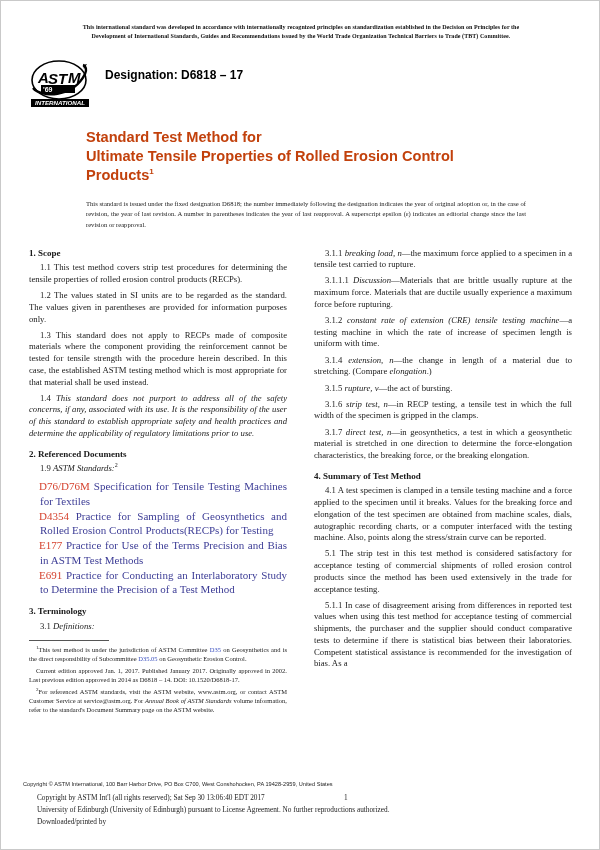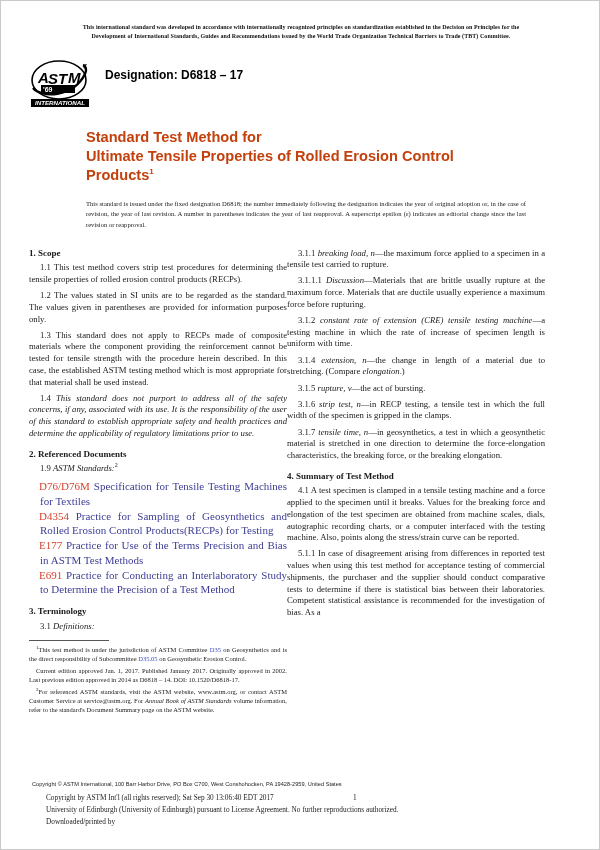"1. Scope" .columns { gap: none -> 27px }
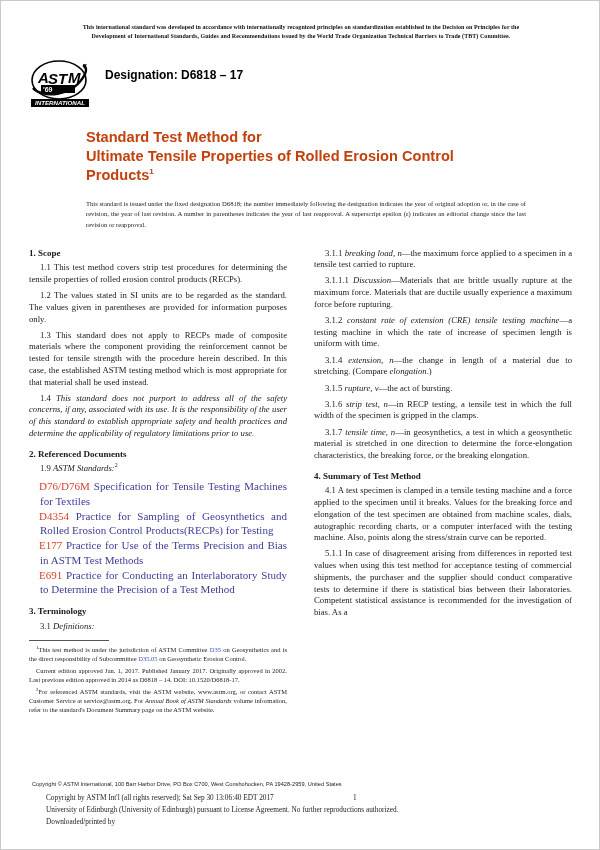"tensile time, n" span.i { text: tensile time -> direct test }
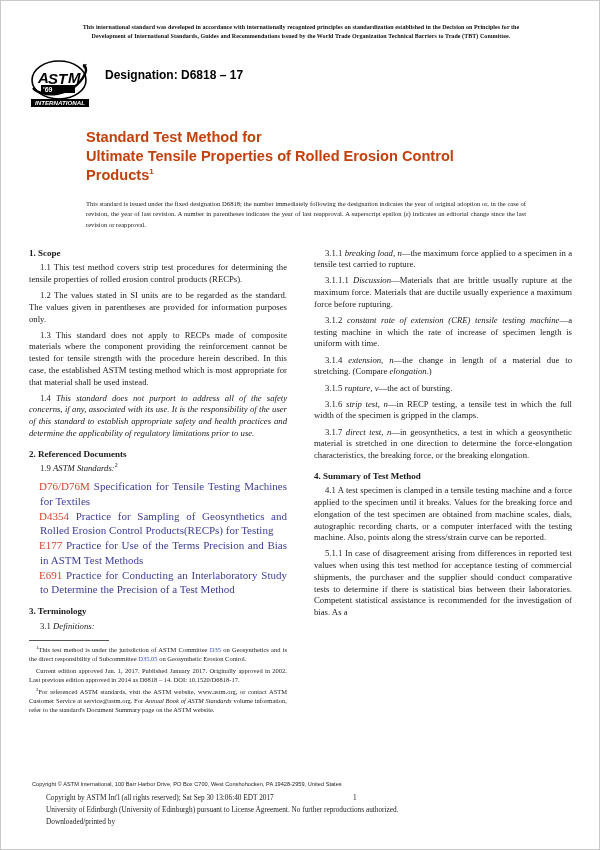"5.1 The strip test in" p.para { html: none -> <p>5.1 The strip test in this test method is considered satisfactory for acceptance testing of commercial shipments of rolled erosion control products since the method has been used extensively in the trade for acceptance testing.</p> }
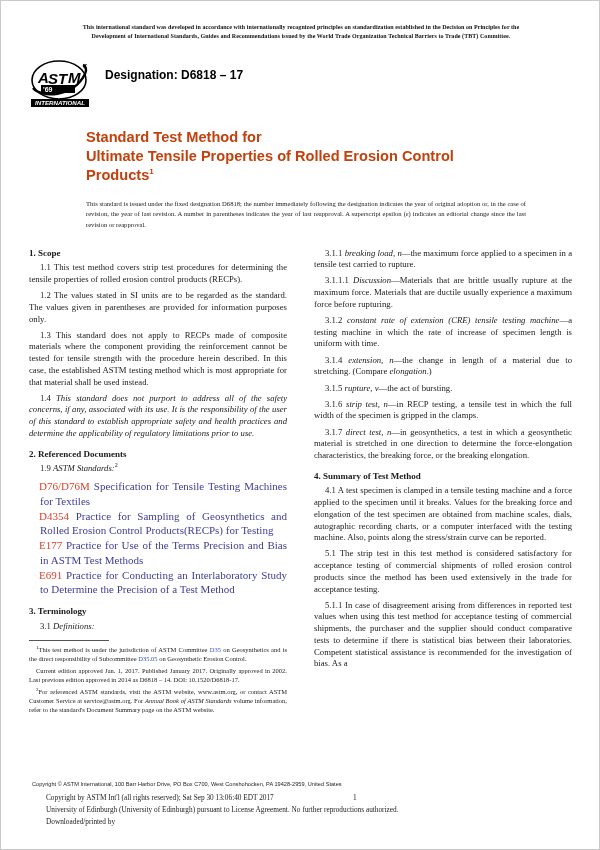"Copyright by ASTM Int'l (all" .footer { left: 31px -> 22px }
